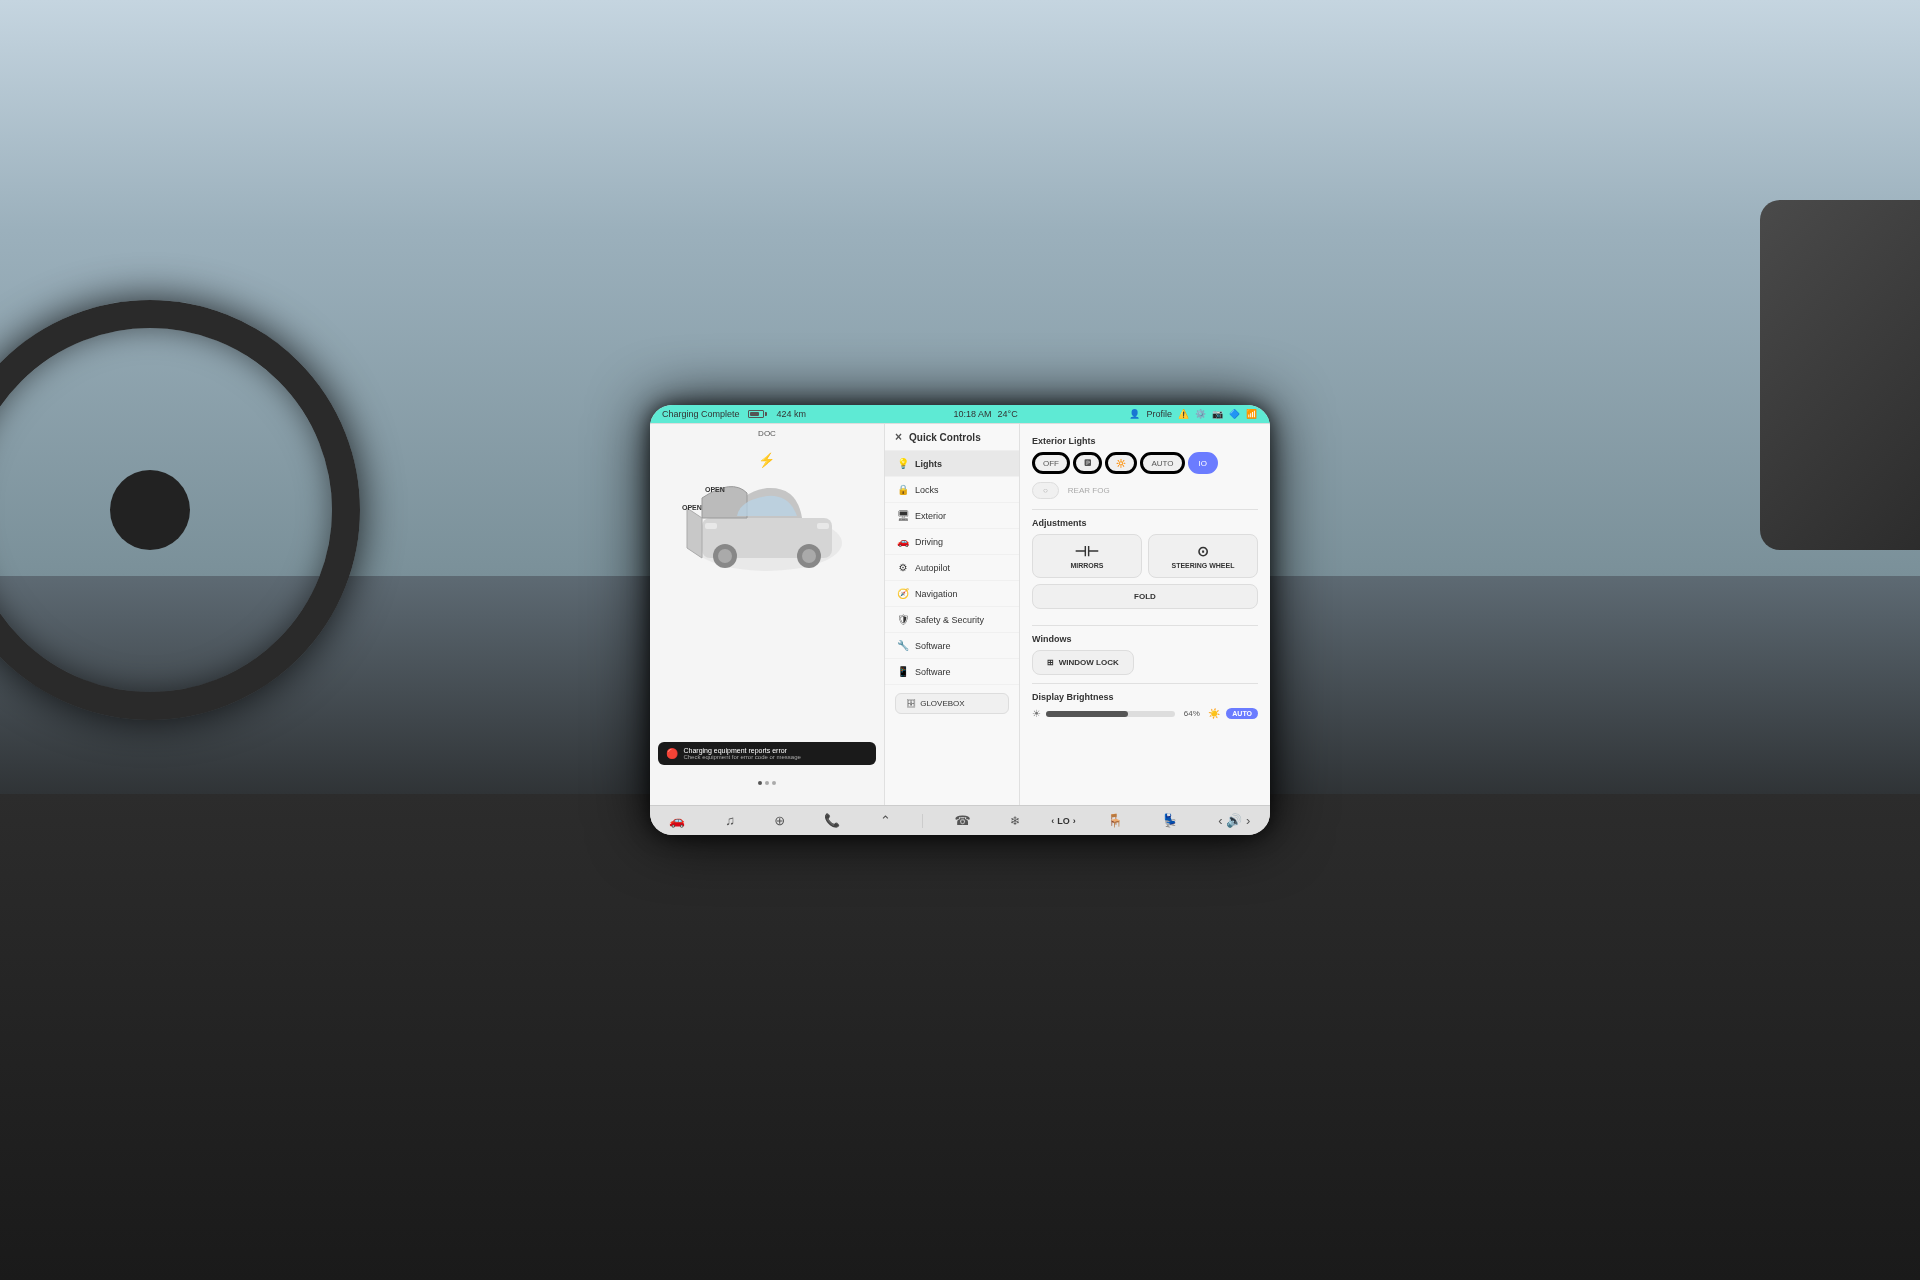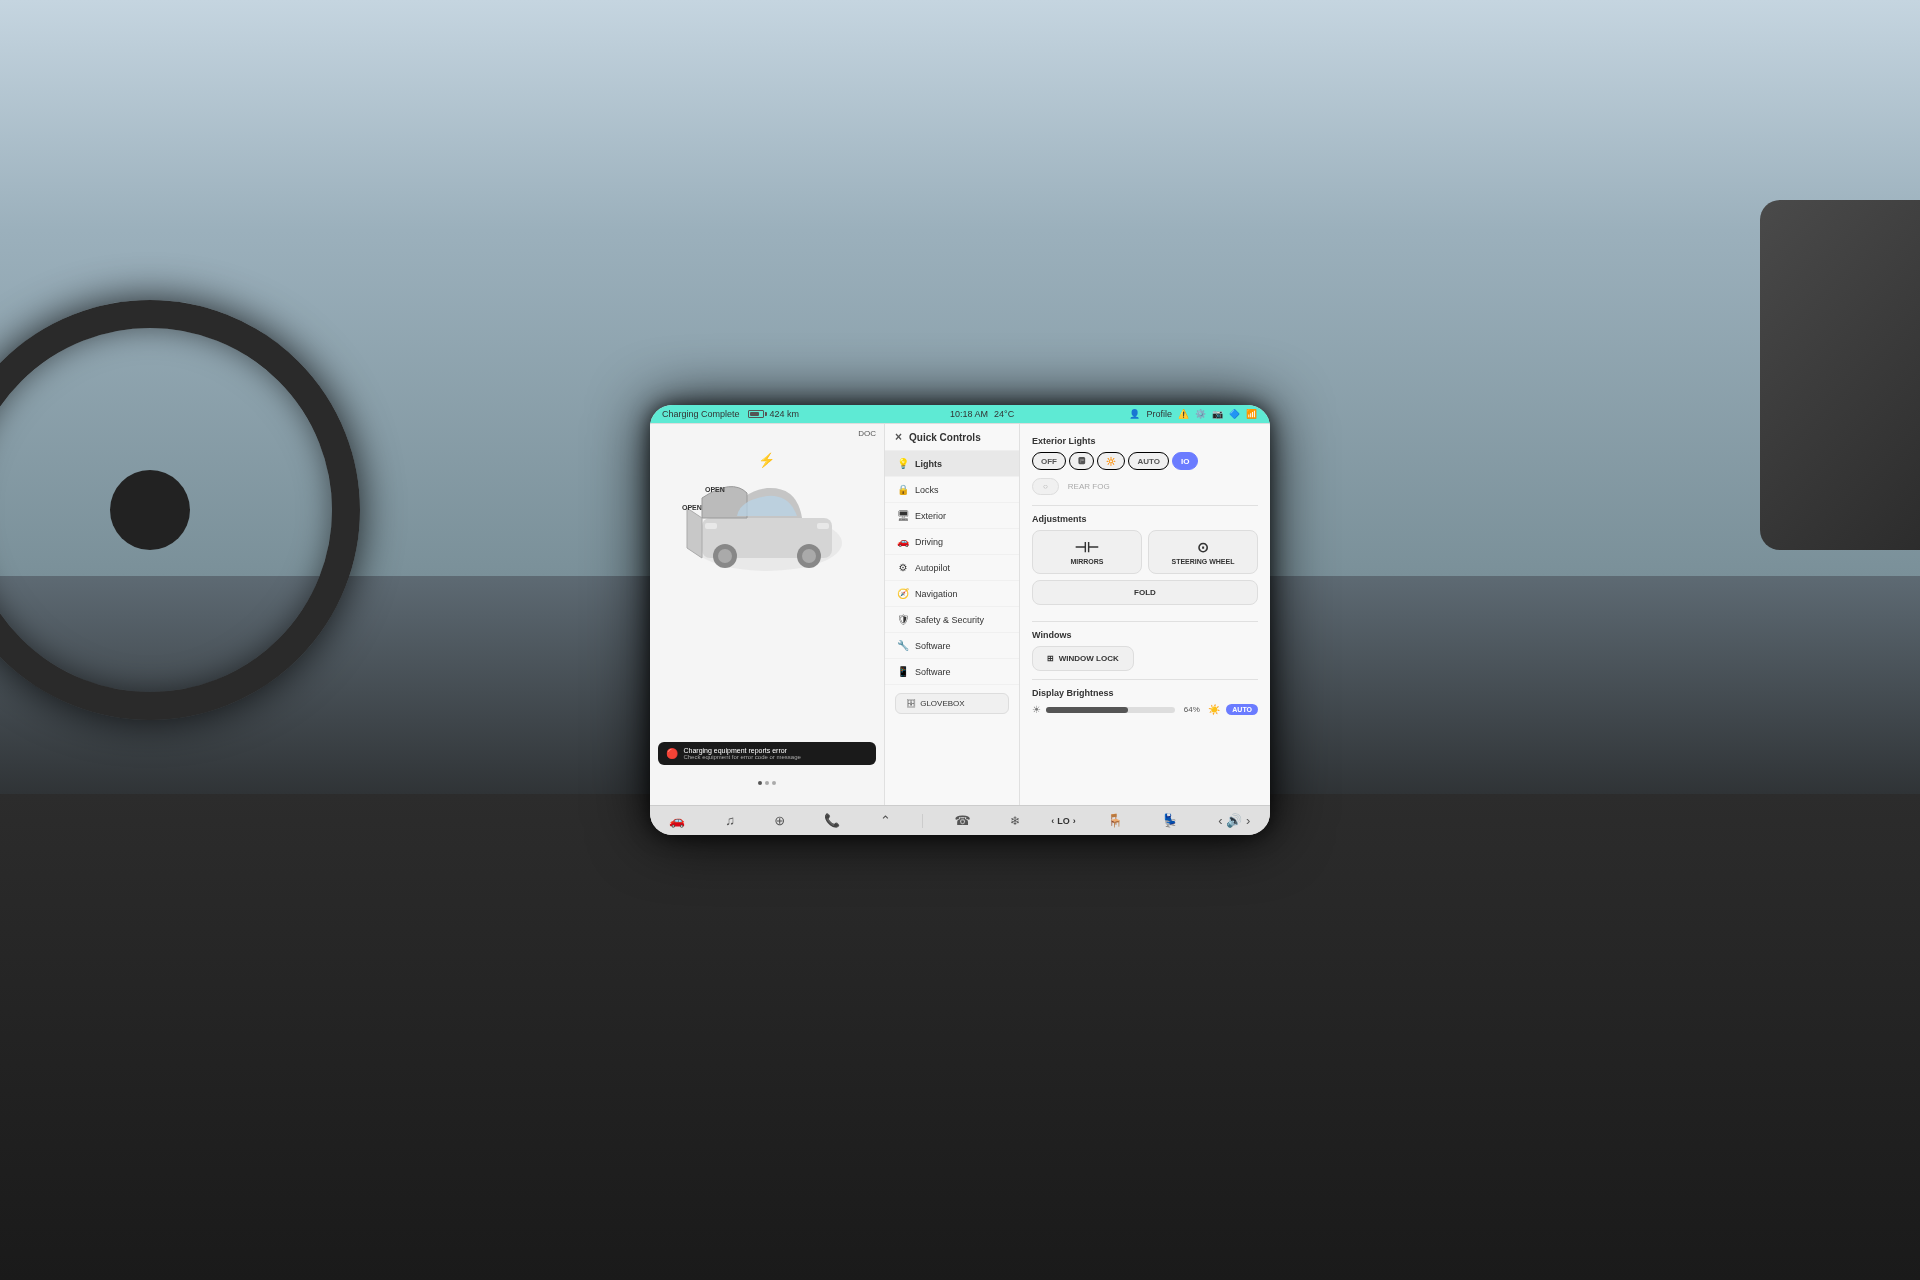"424 km" .battery-bar { gap: 6px -> 13px }
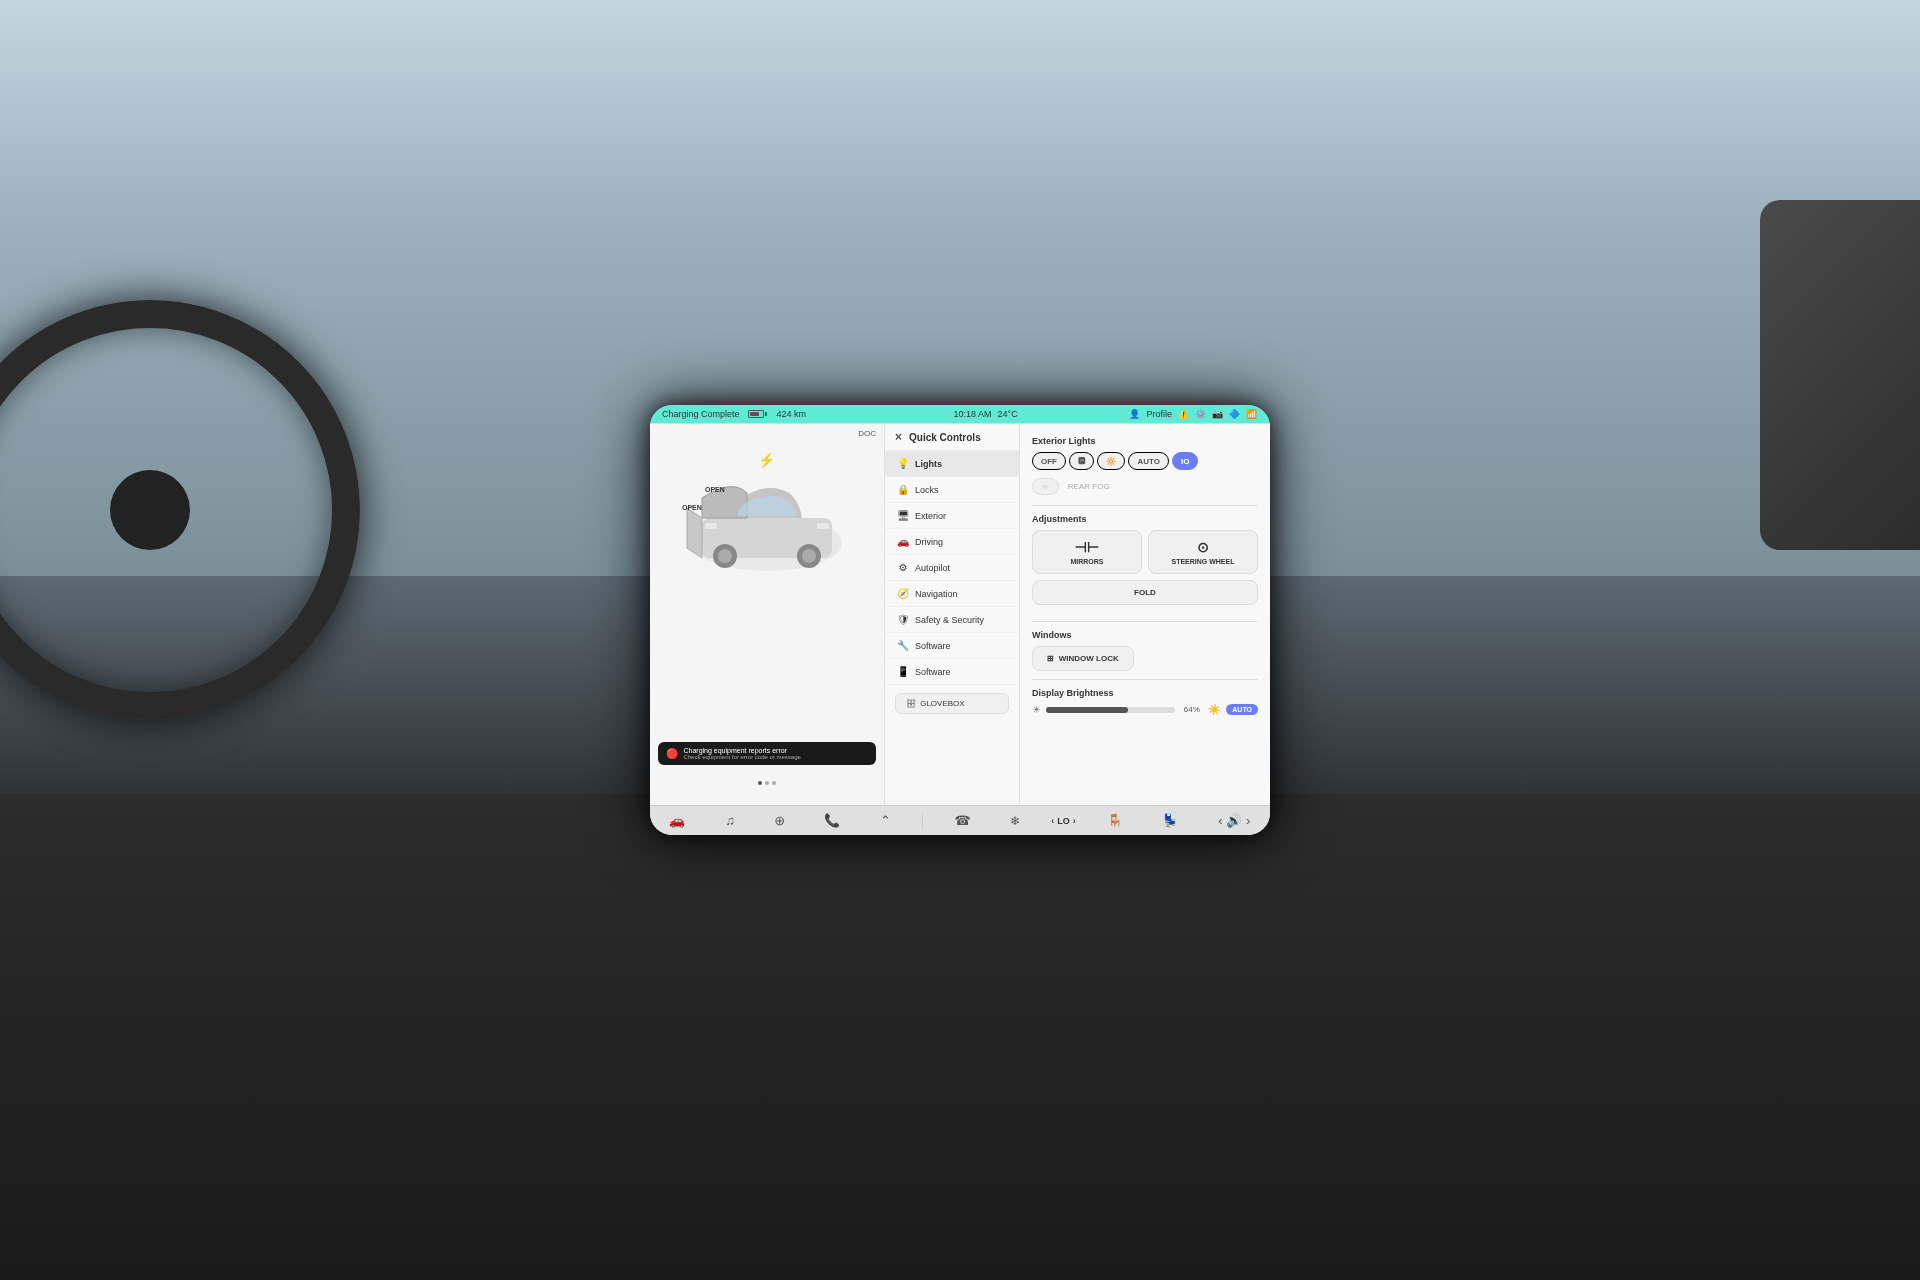"DOC" .car-view-top { justify-content: flex-end -> center }
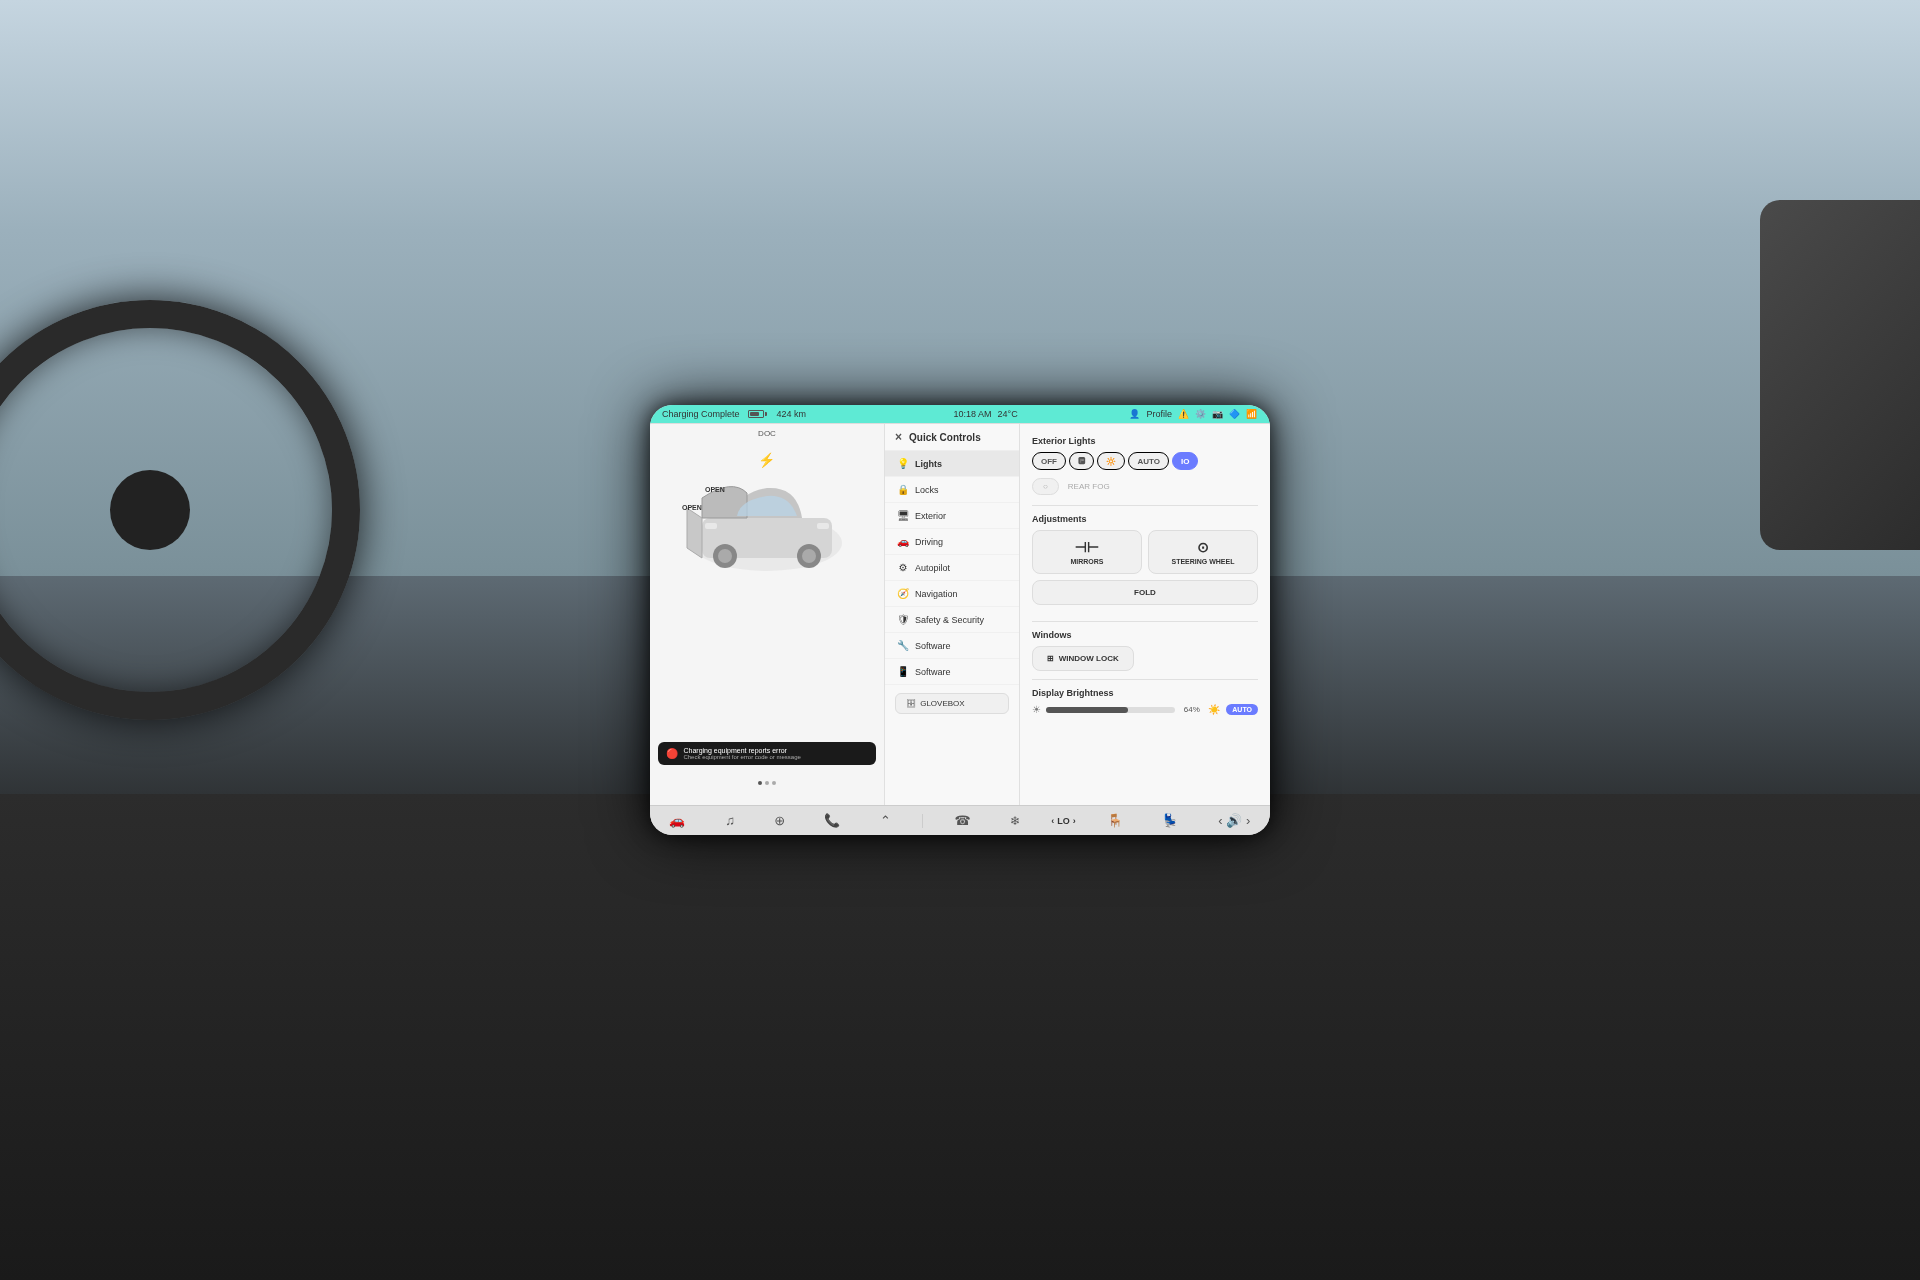"OFF" .light-btn { border: 1px solid #000000 -> 3px solid #000000; font-weight: bold -> none }
